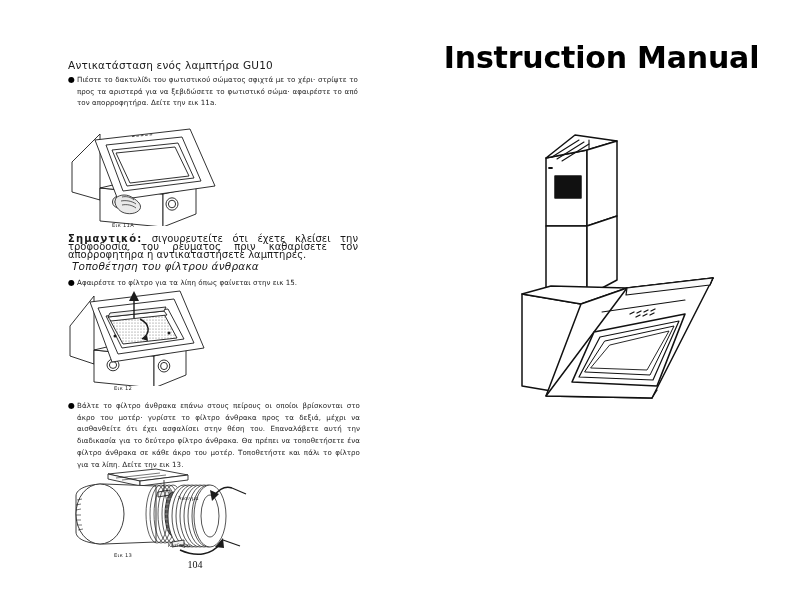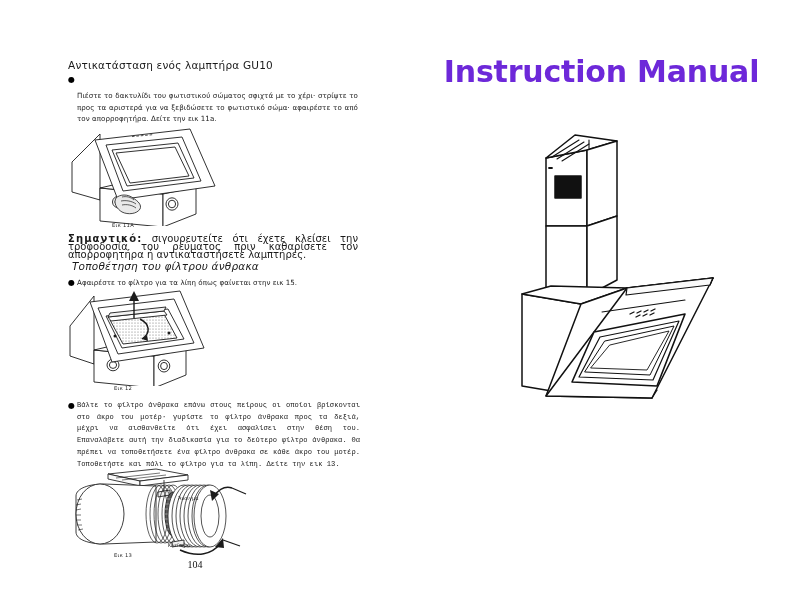"Instruction Manual" #manual-title { color: #6d28d9 -> #000000; top: 54px -> 40px }
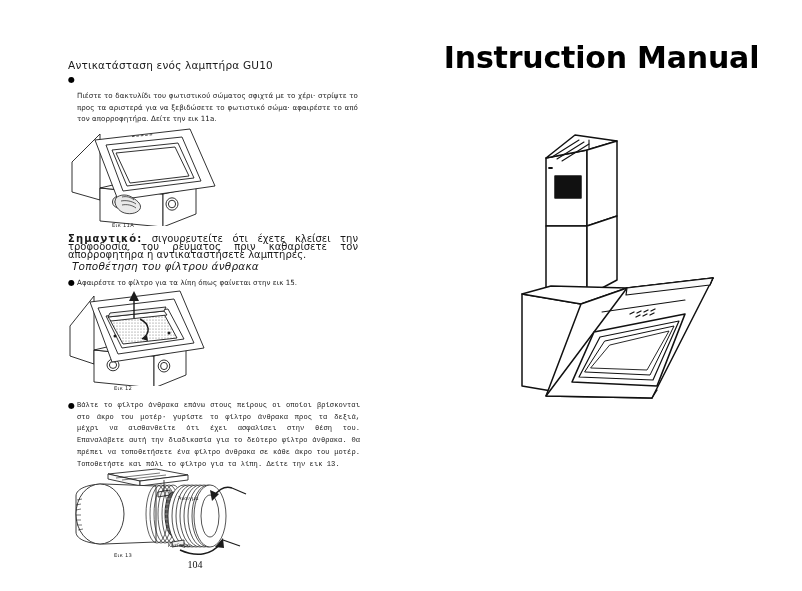"Πιέστε το δακτυλίδι του φωτιστικού" #para-lamp .bullet-text { margin-top: 16px -> none }
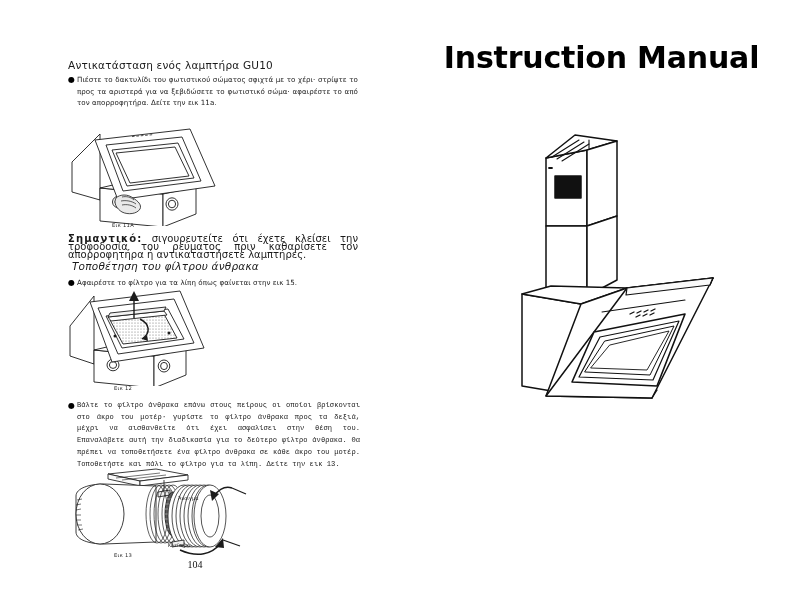"Βάλτε το φίλτρο άνθρακα επάνω" #para-carbon .bullet-text { font-family: Liberation Mono, monospace -> none }
